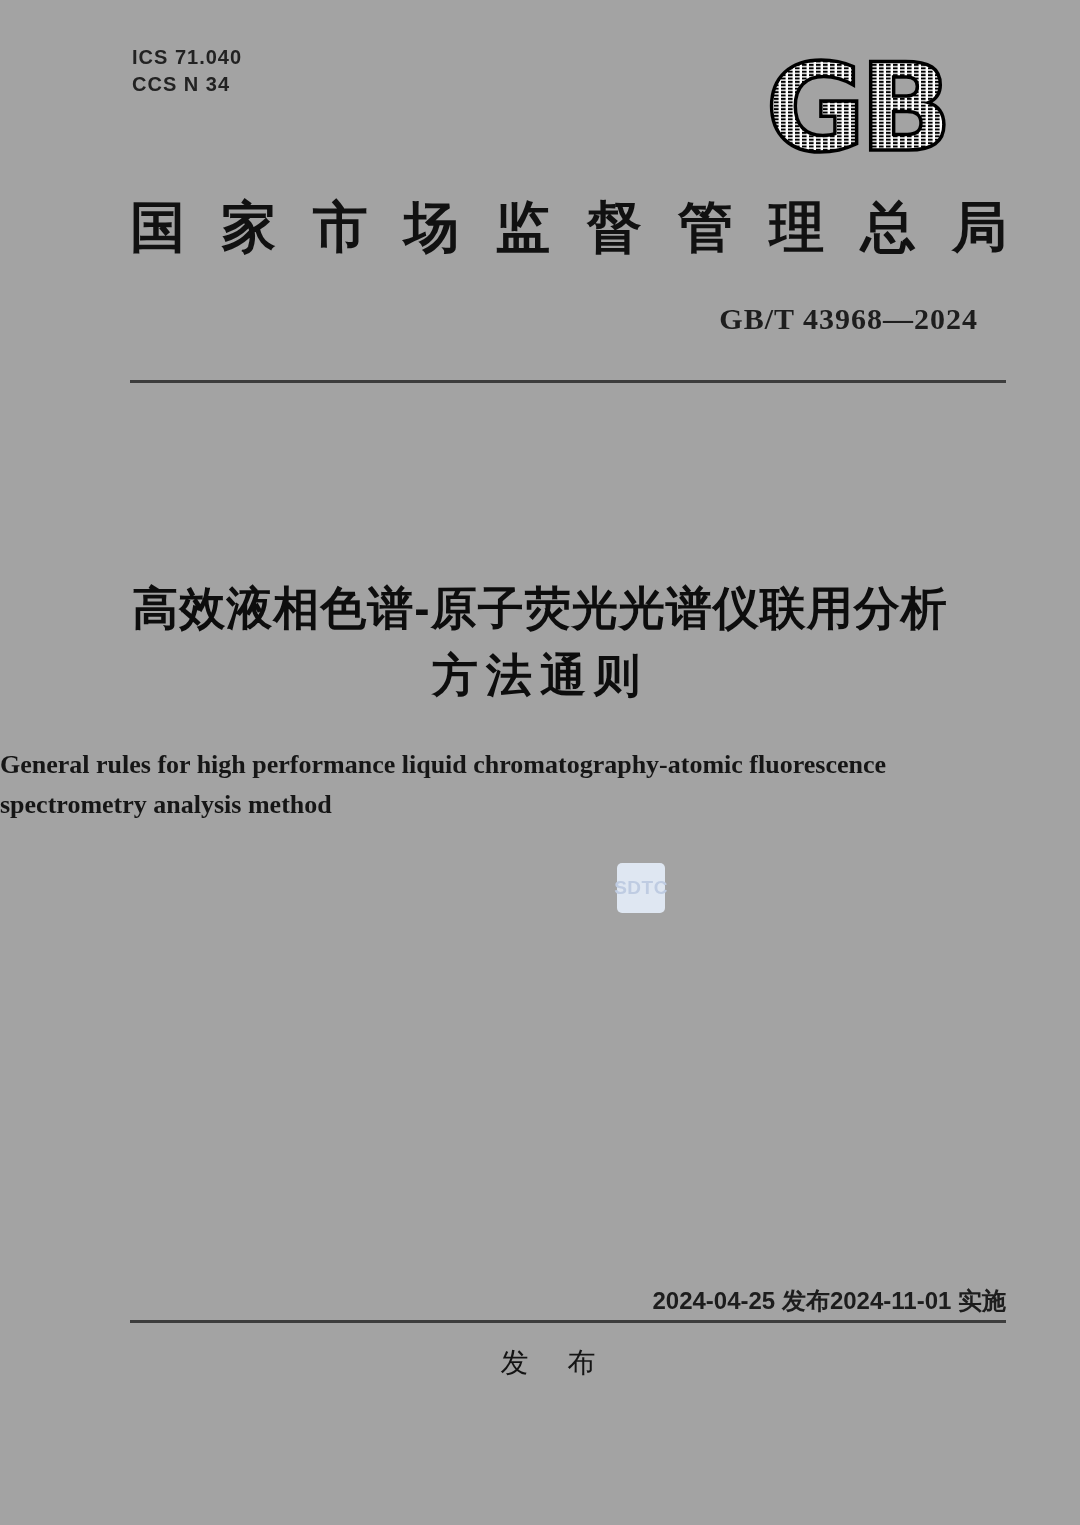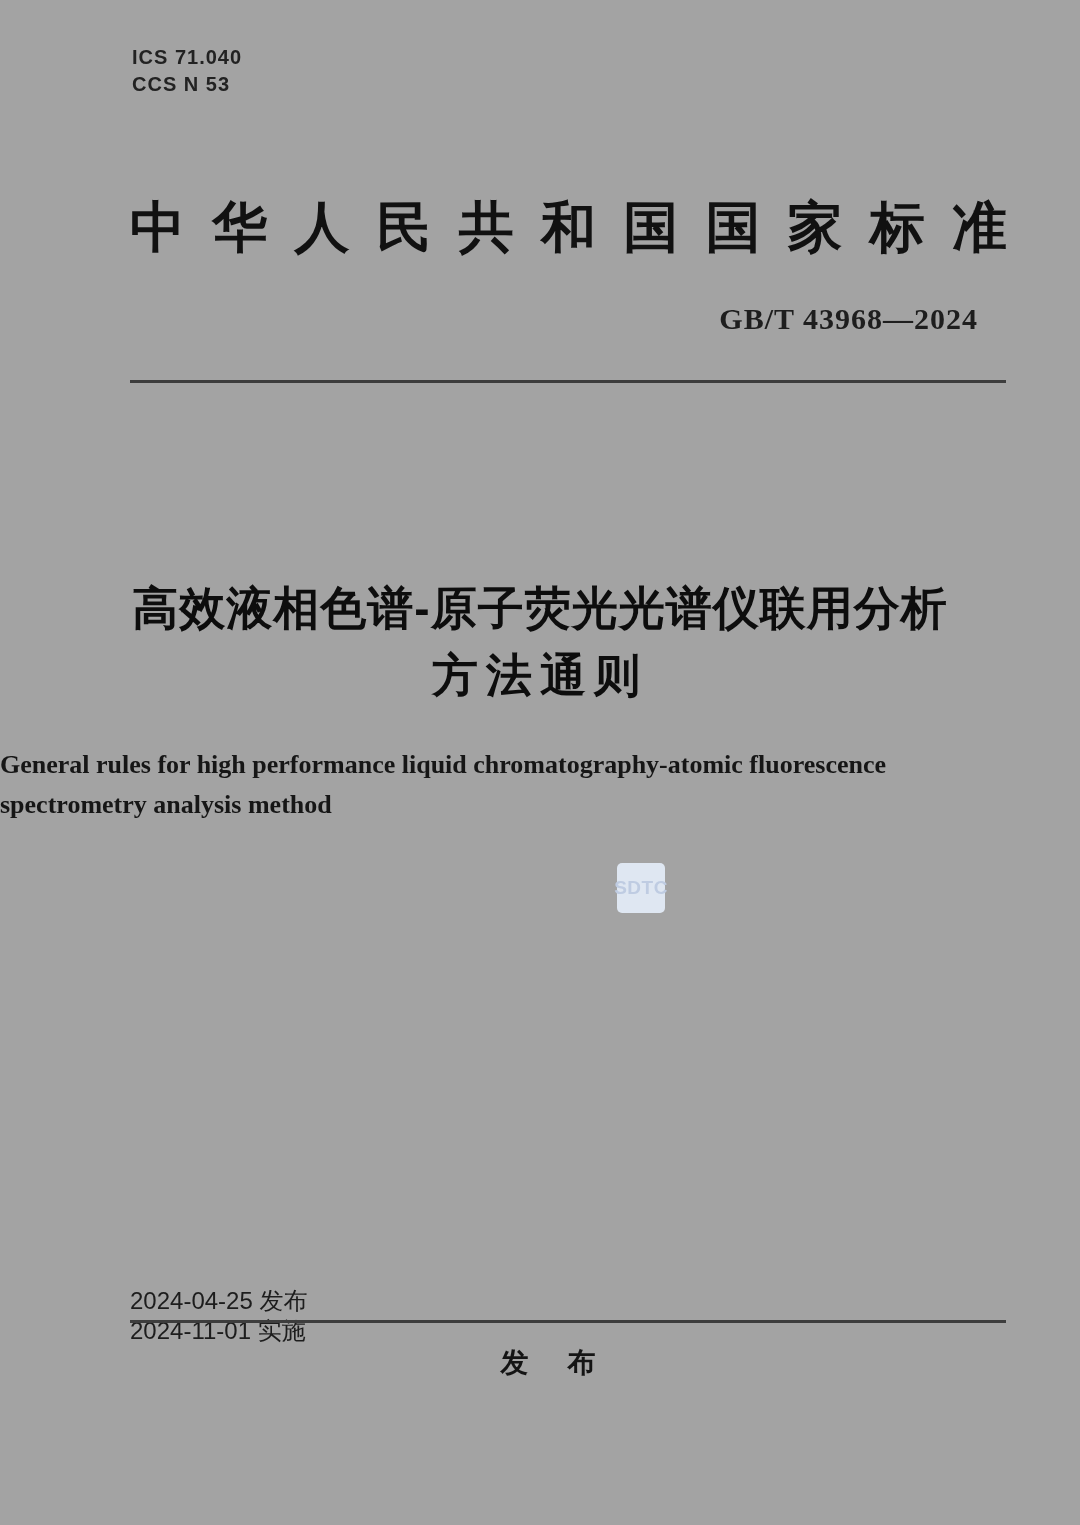"CCS N 53" div { text: 53 -> 34 }
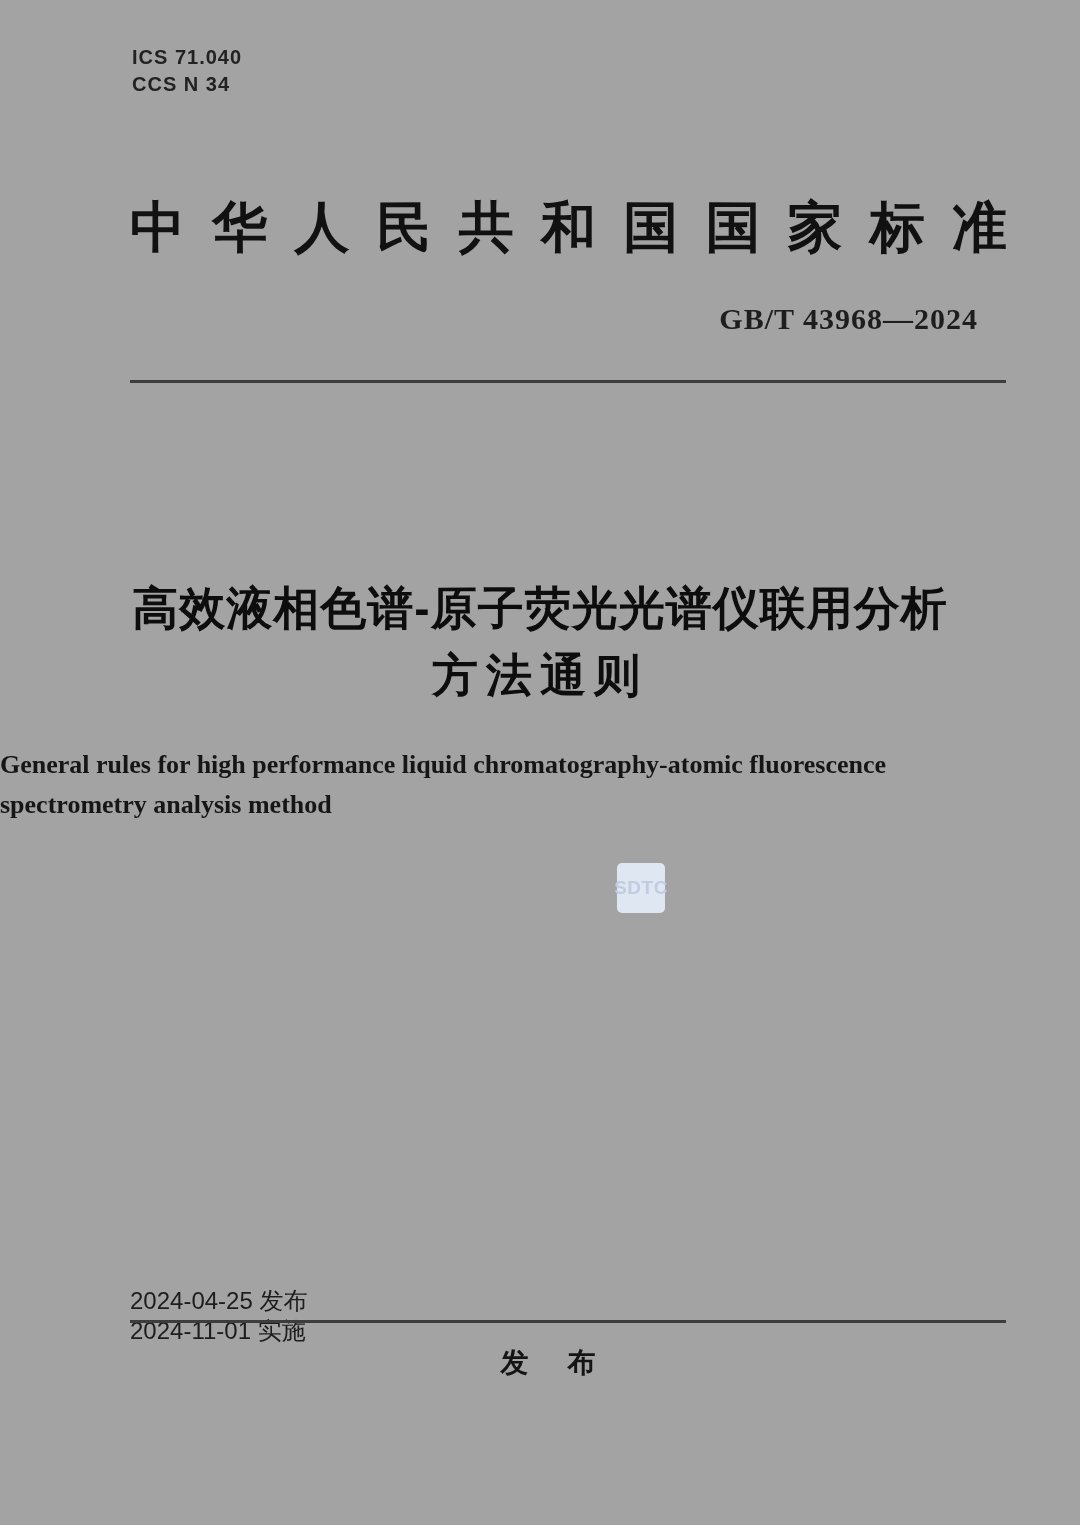"GB" div.gb-logo { html: none -> <div> <svg> <defs> <pattern> <rect></rect> <rect></rect> </pattern> </defs> <text>GB</text> </svg> </div> }
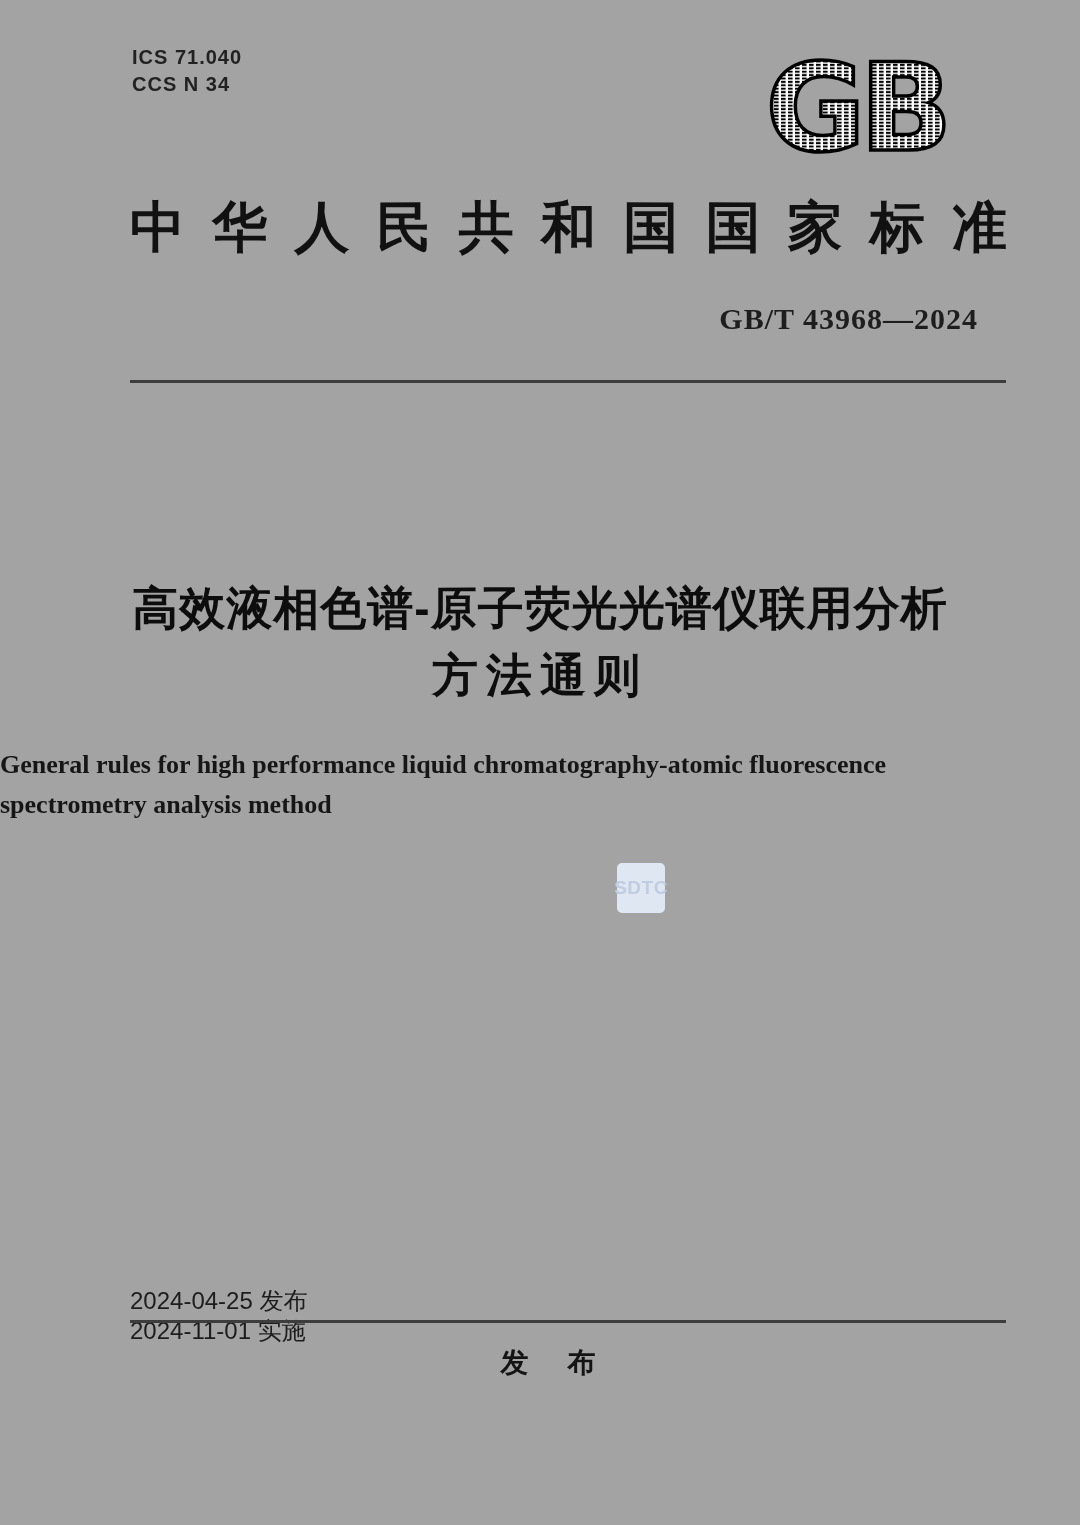"中华人民共和国国家标准" div.header-title { text: 中华人民共和国国家标准 -> 国家市场监督管理总局 }
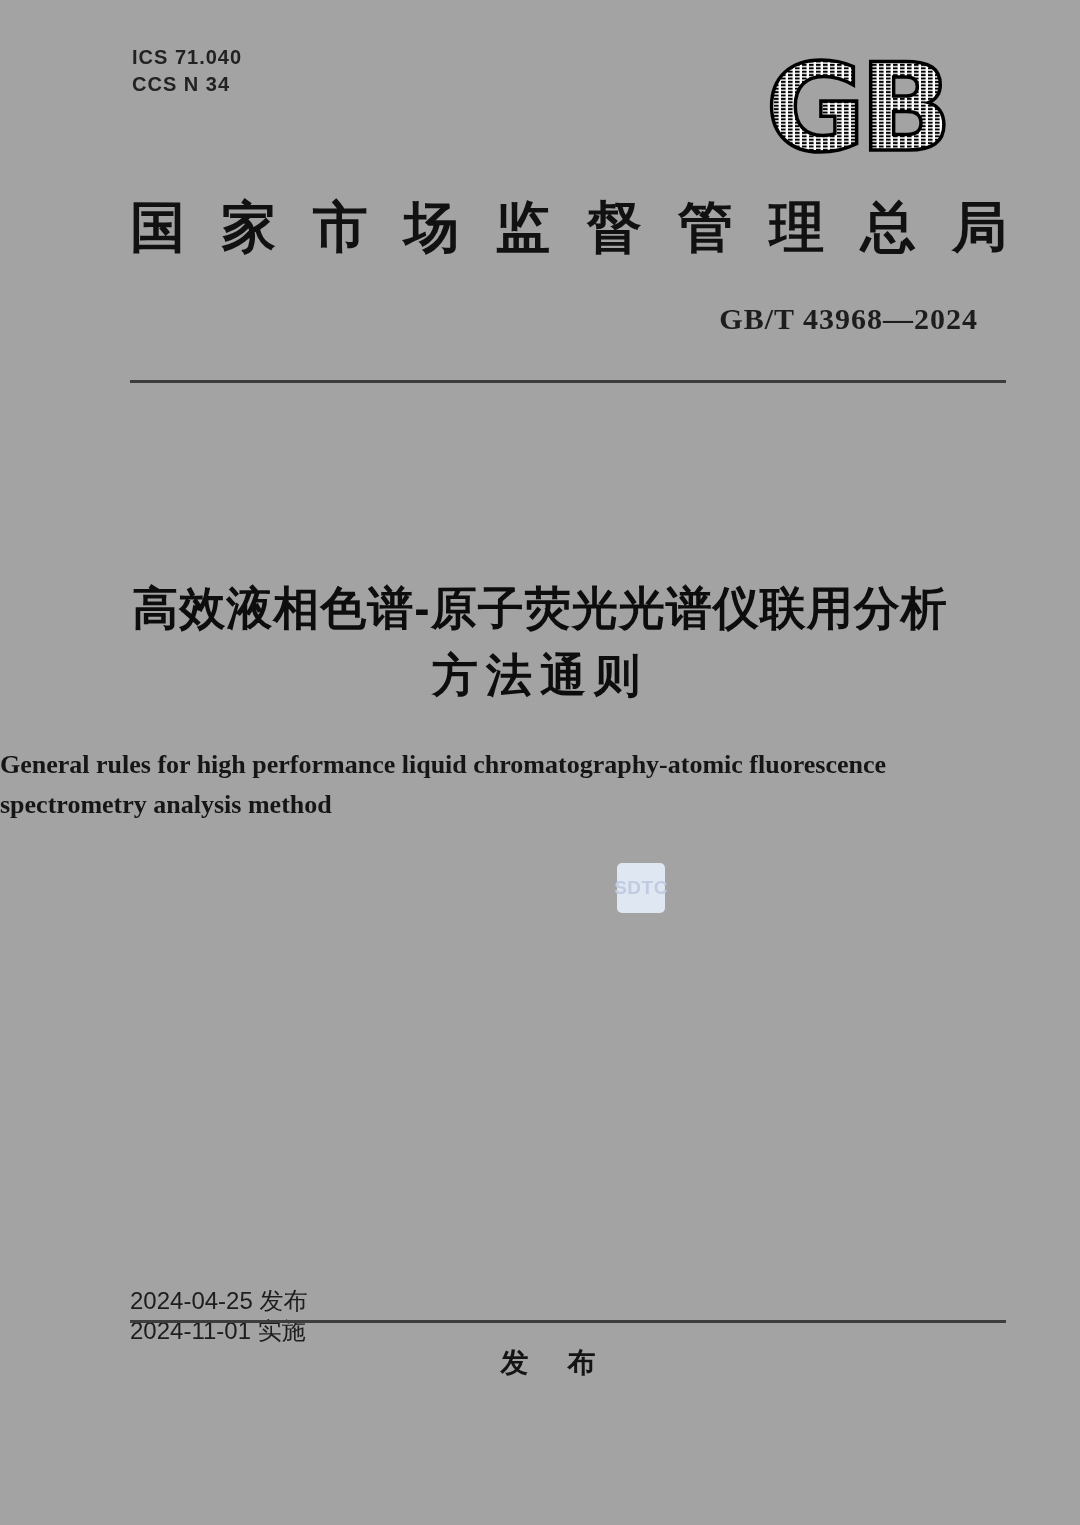"2024-04-25 发布" .dates-row { flex-direction: column -> none; font-weight: normal -> bold; justify-content: center -> flex-end }
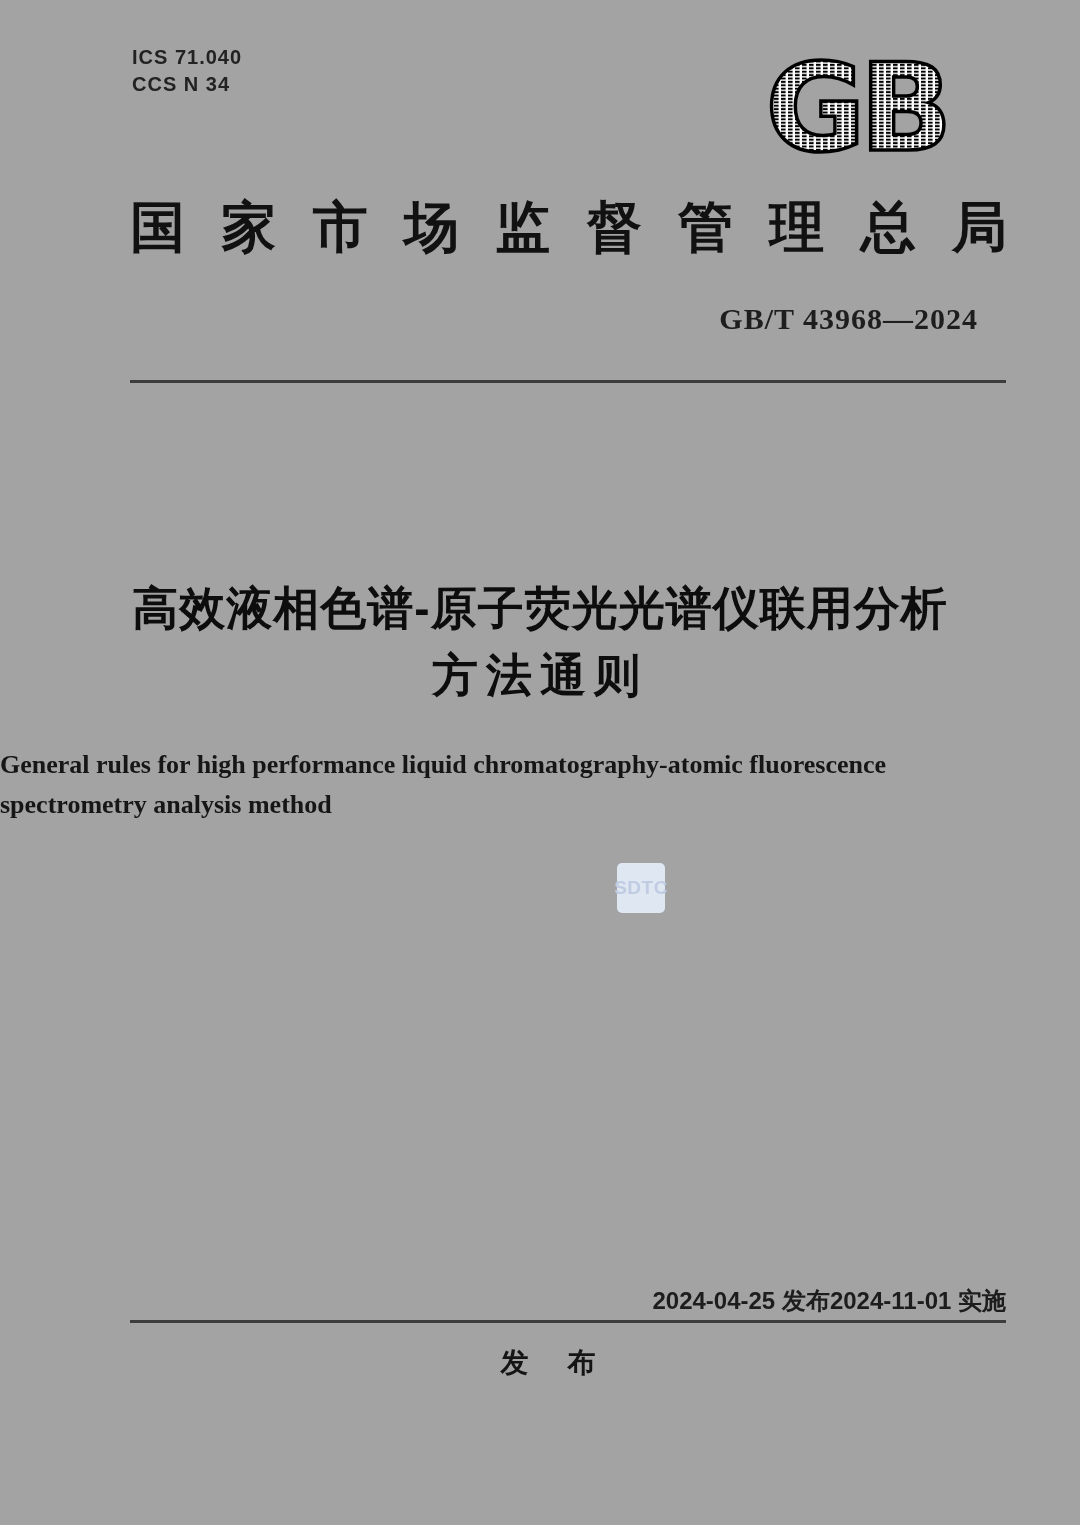"发 布" .publish-label { font-weight: bold -> normal }
